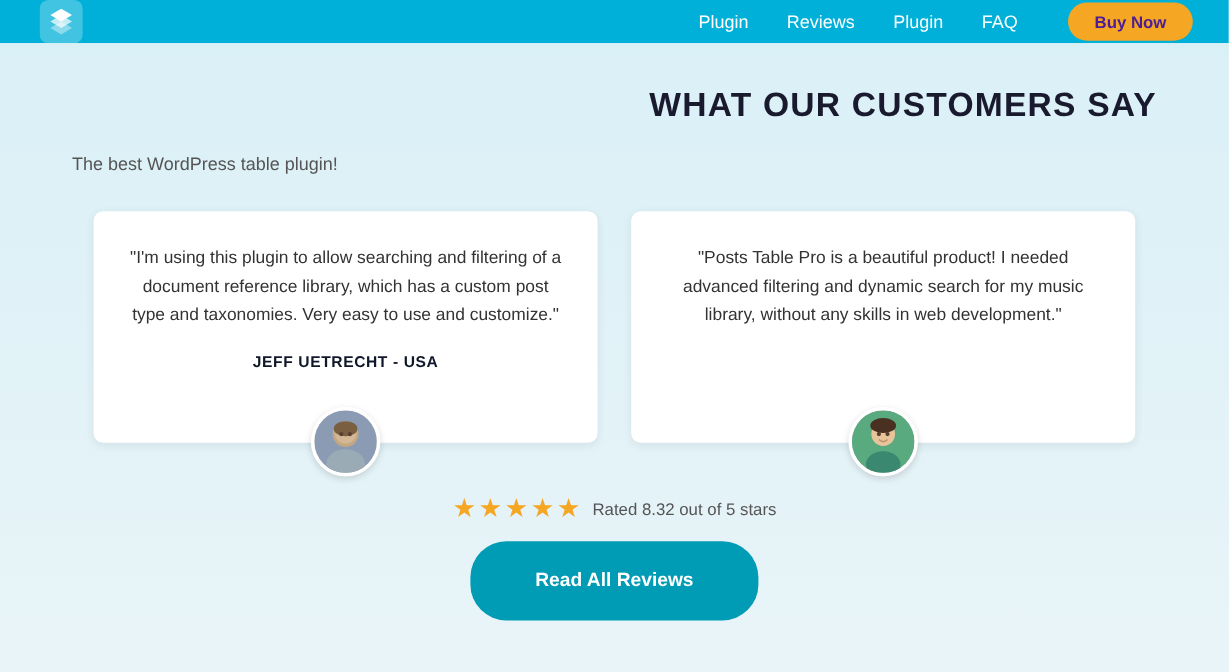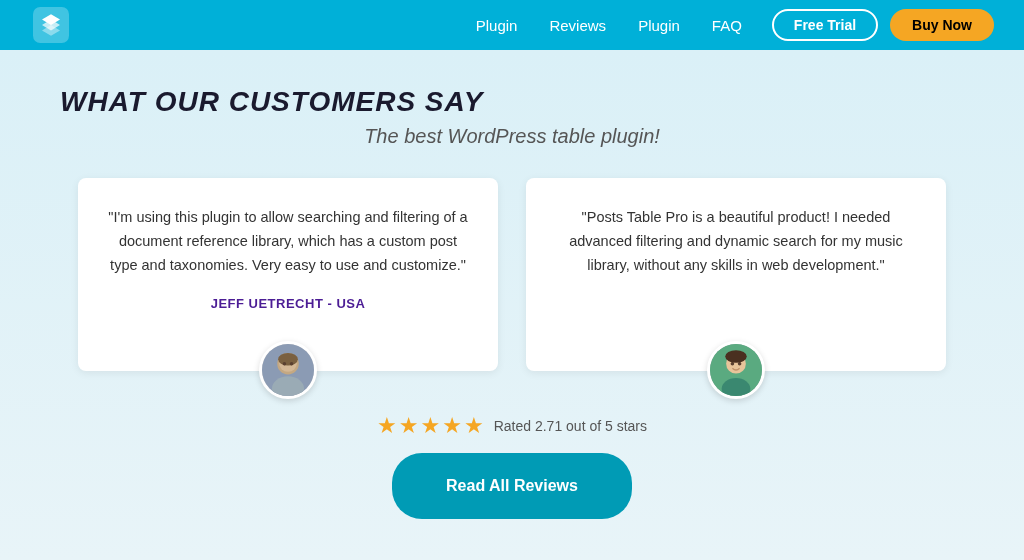"Plugin" nav { gap: 2px -> 14px; height: 50px -> 36px }
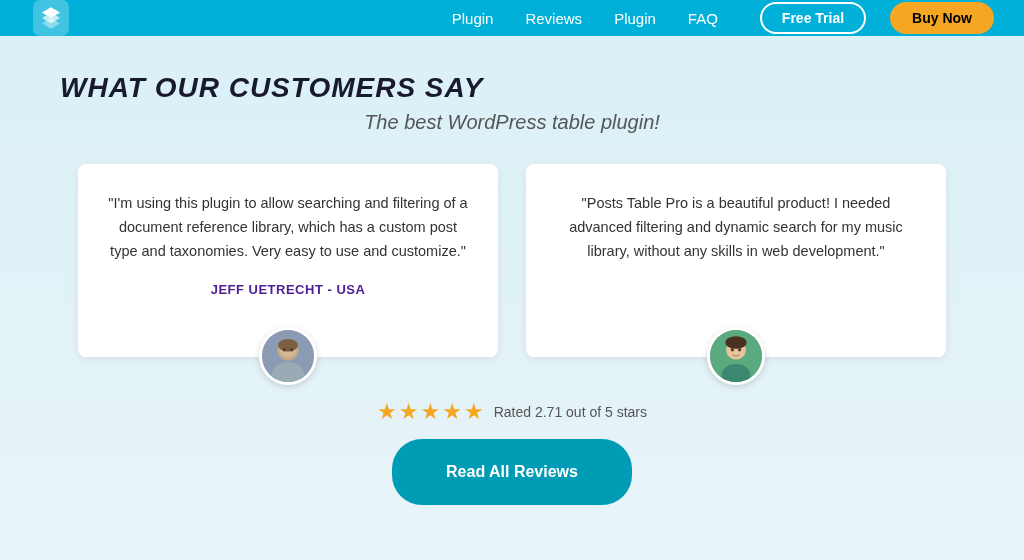"Free Trial" button.nav-btn-free { html: <button>Free Trial</button> -> none }
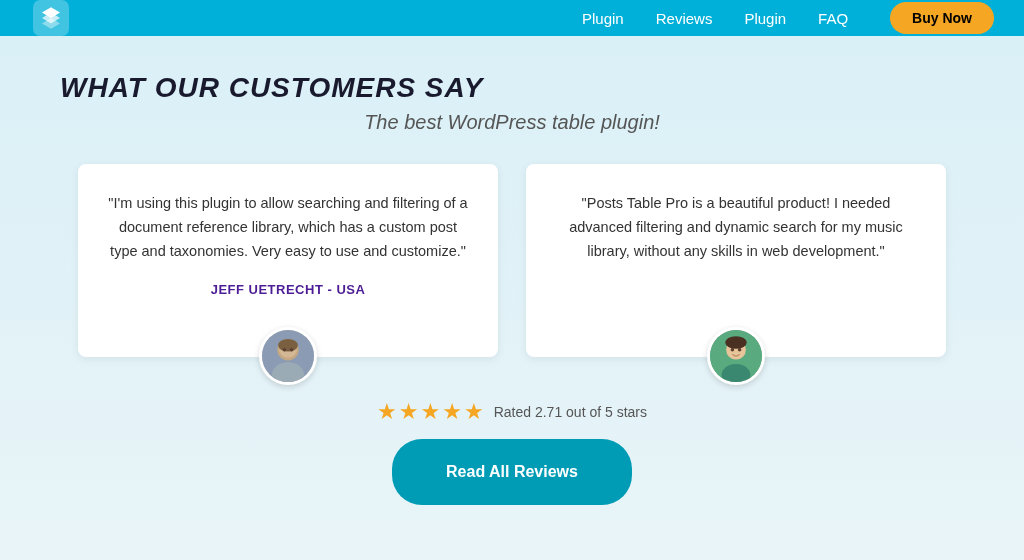"Buy Now" .nav-btn-buy { color: #000000 -> #4c1d95 }
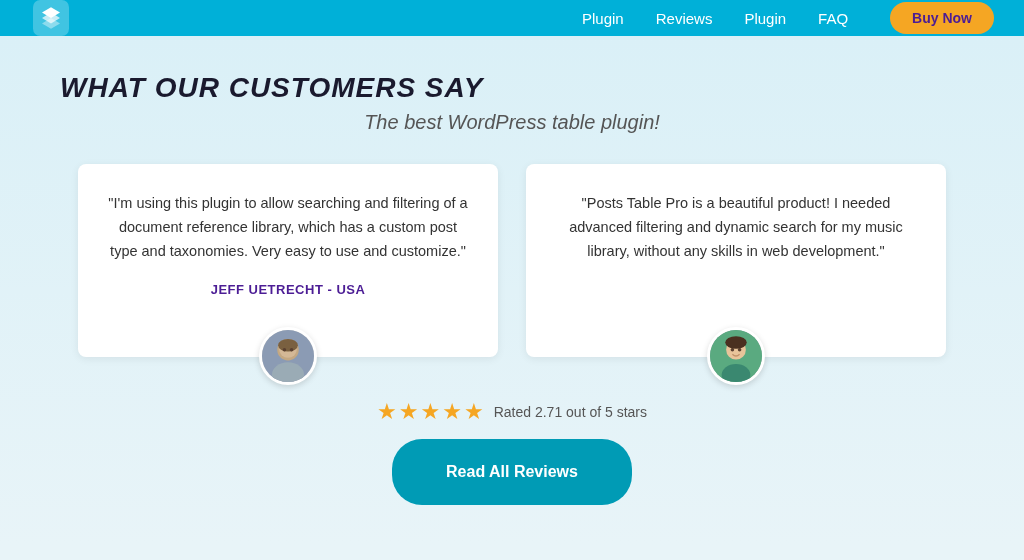"WHAT OUR CUSTOMERS SAY" .section-title { font-style: italic -> none; margin-bottom: 7px -> 25px; text-align: left -> right }
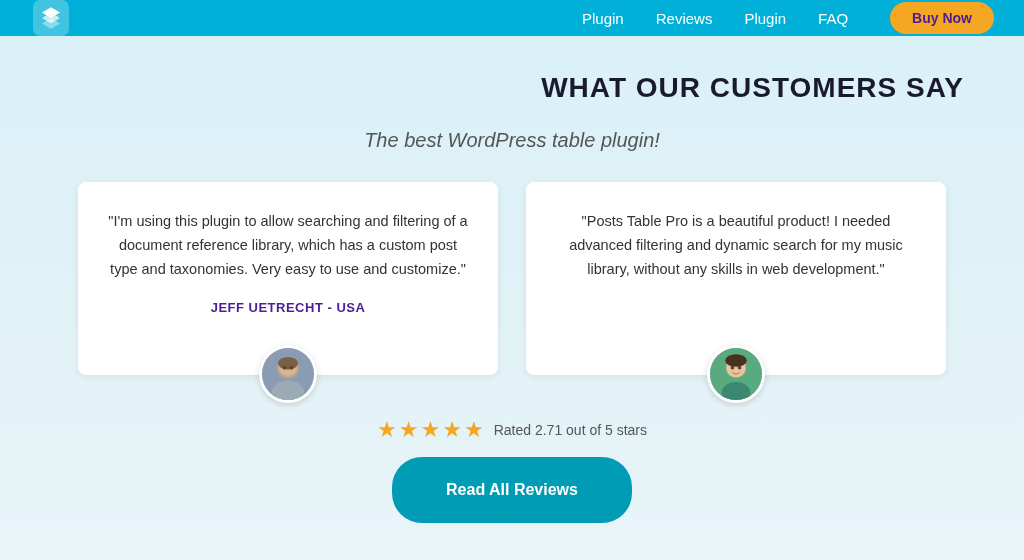"The best WordPress table plugin!" .section-subtitle { font-size: 20px -> 15px; font-style: italic -> none; text-align: center -> none }
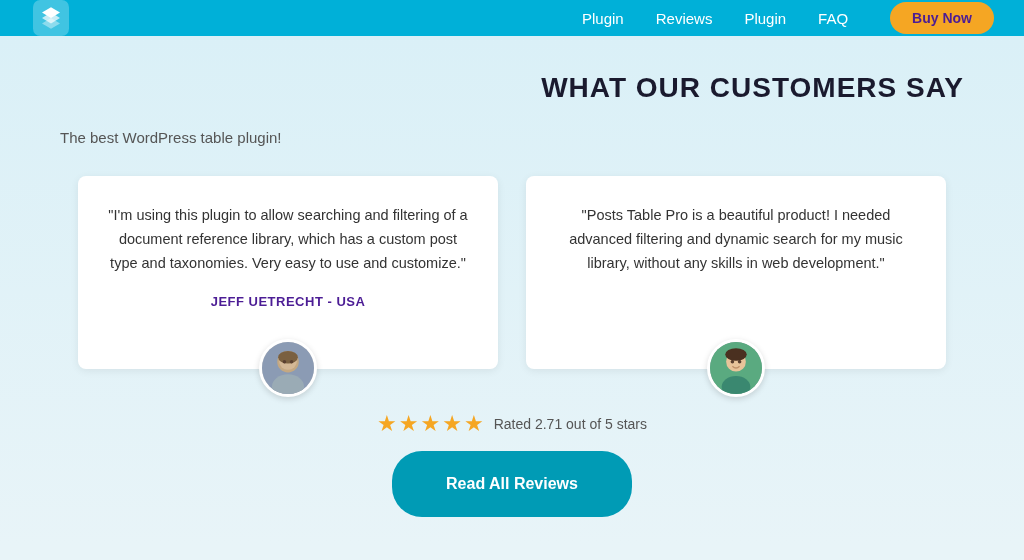"JEFF UETRECHT - USA" .card-author { color: #4c1d95 -> #0f172a }
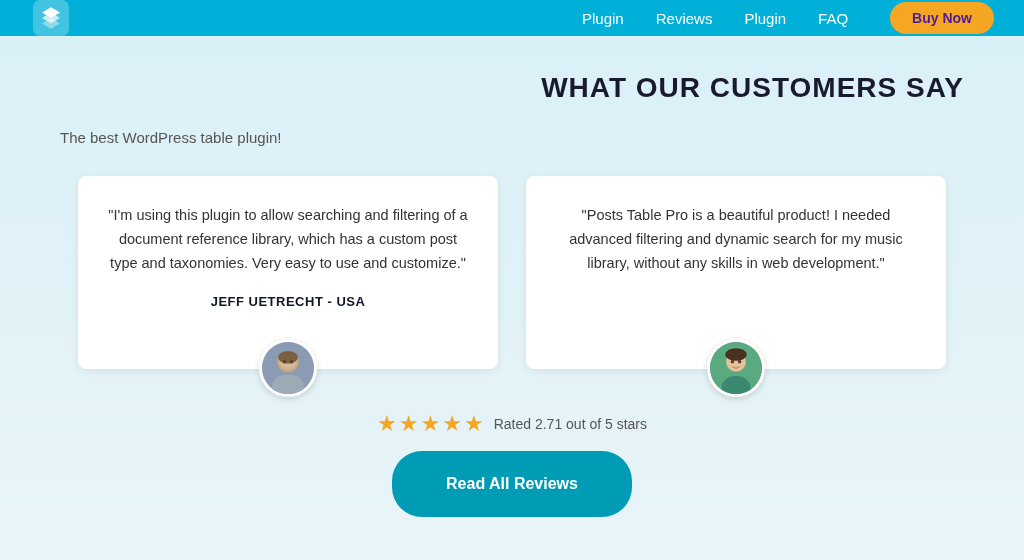"Rated 2.71 out of 5" span.ratings-text { text: 2.71 -> 8.32 }
